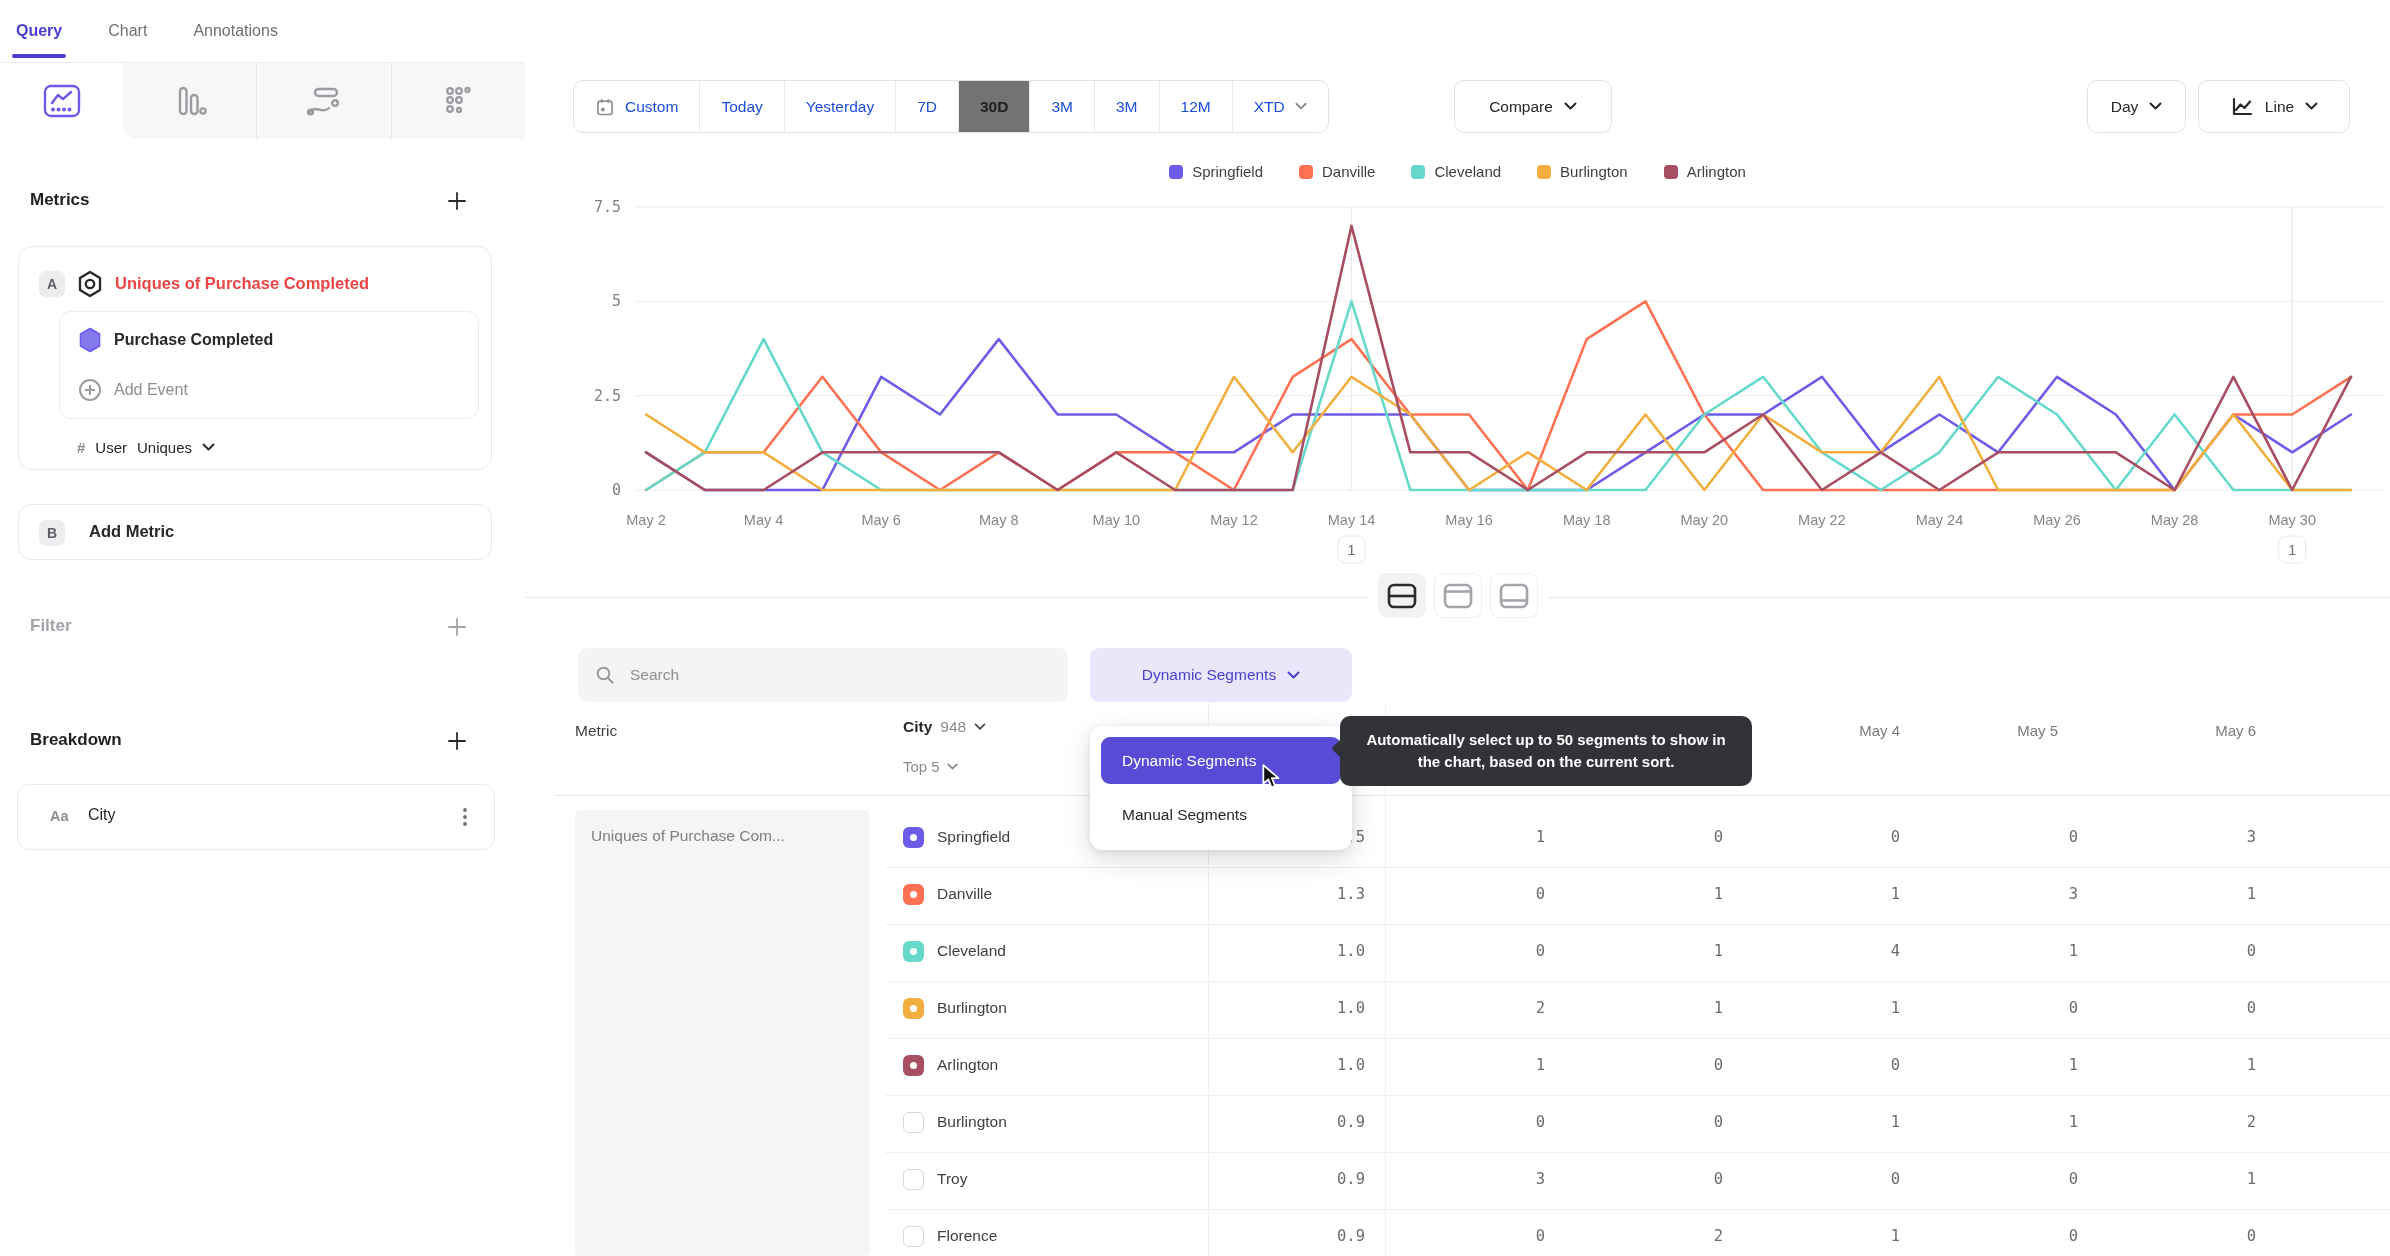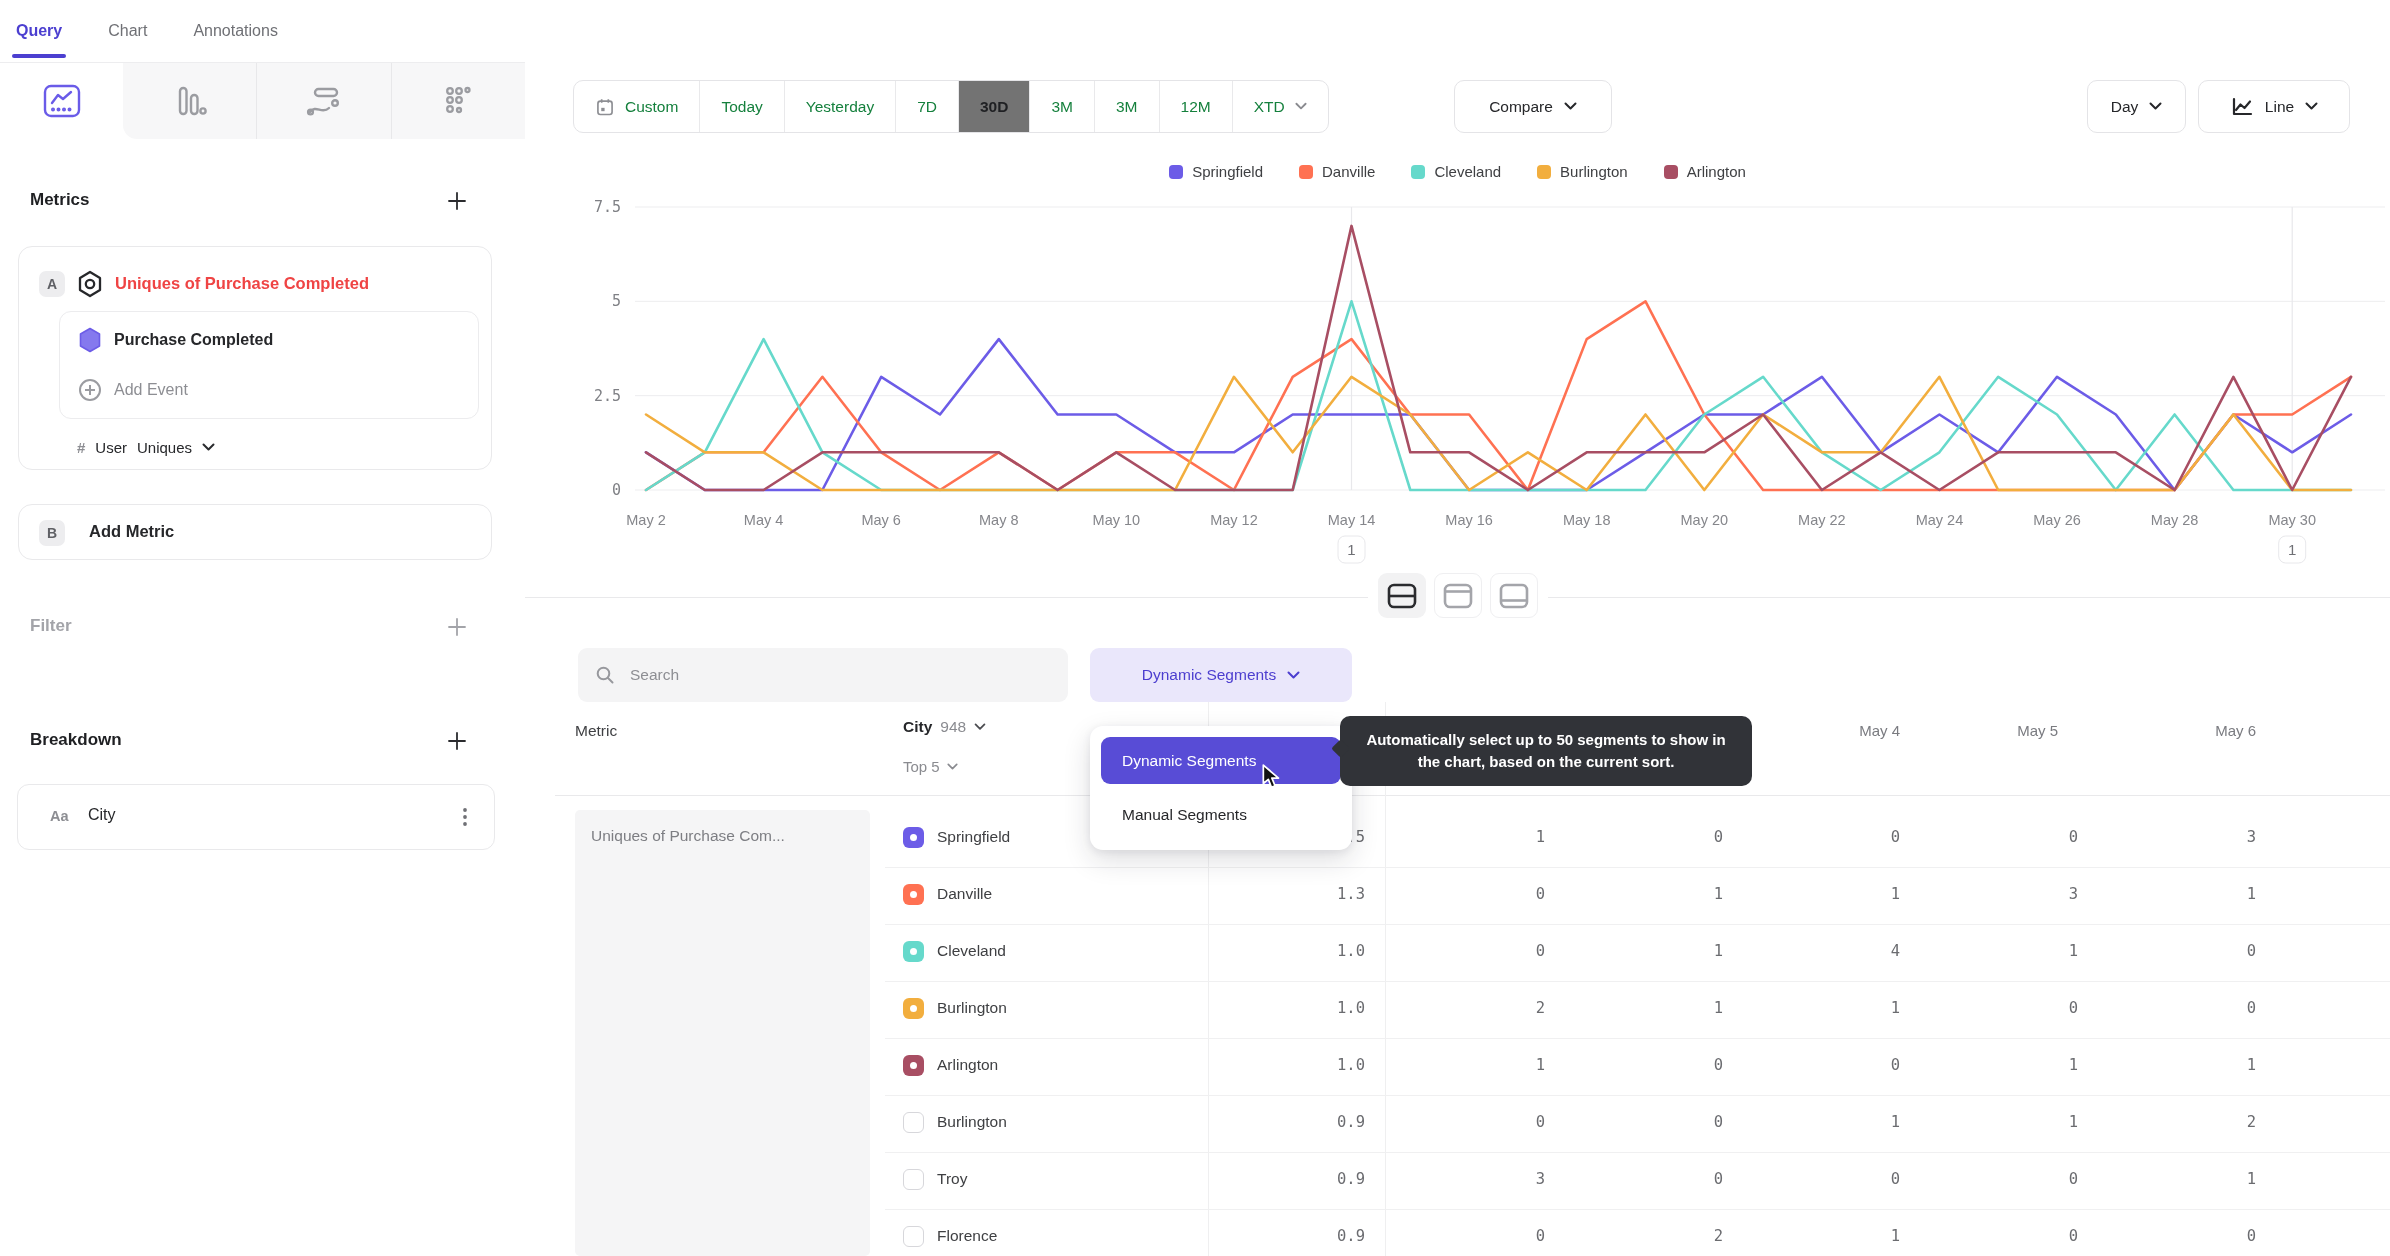"Custom" .range-btn { color: #15803d -> #1d4ed8 }
